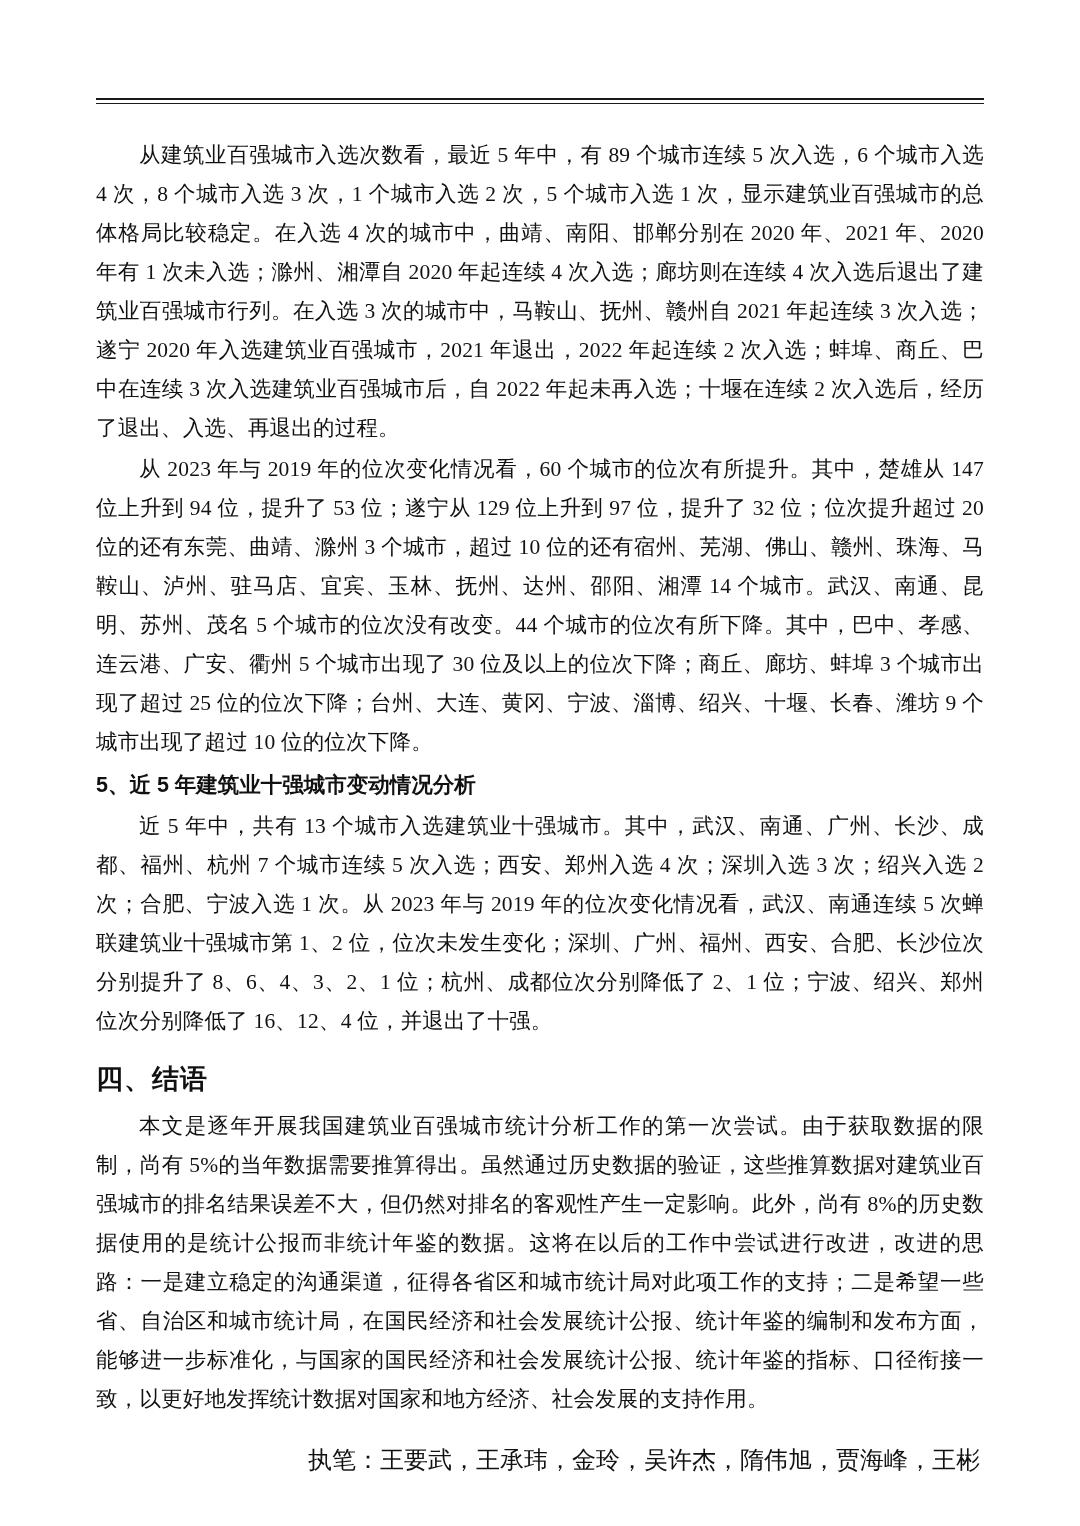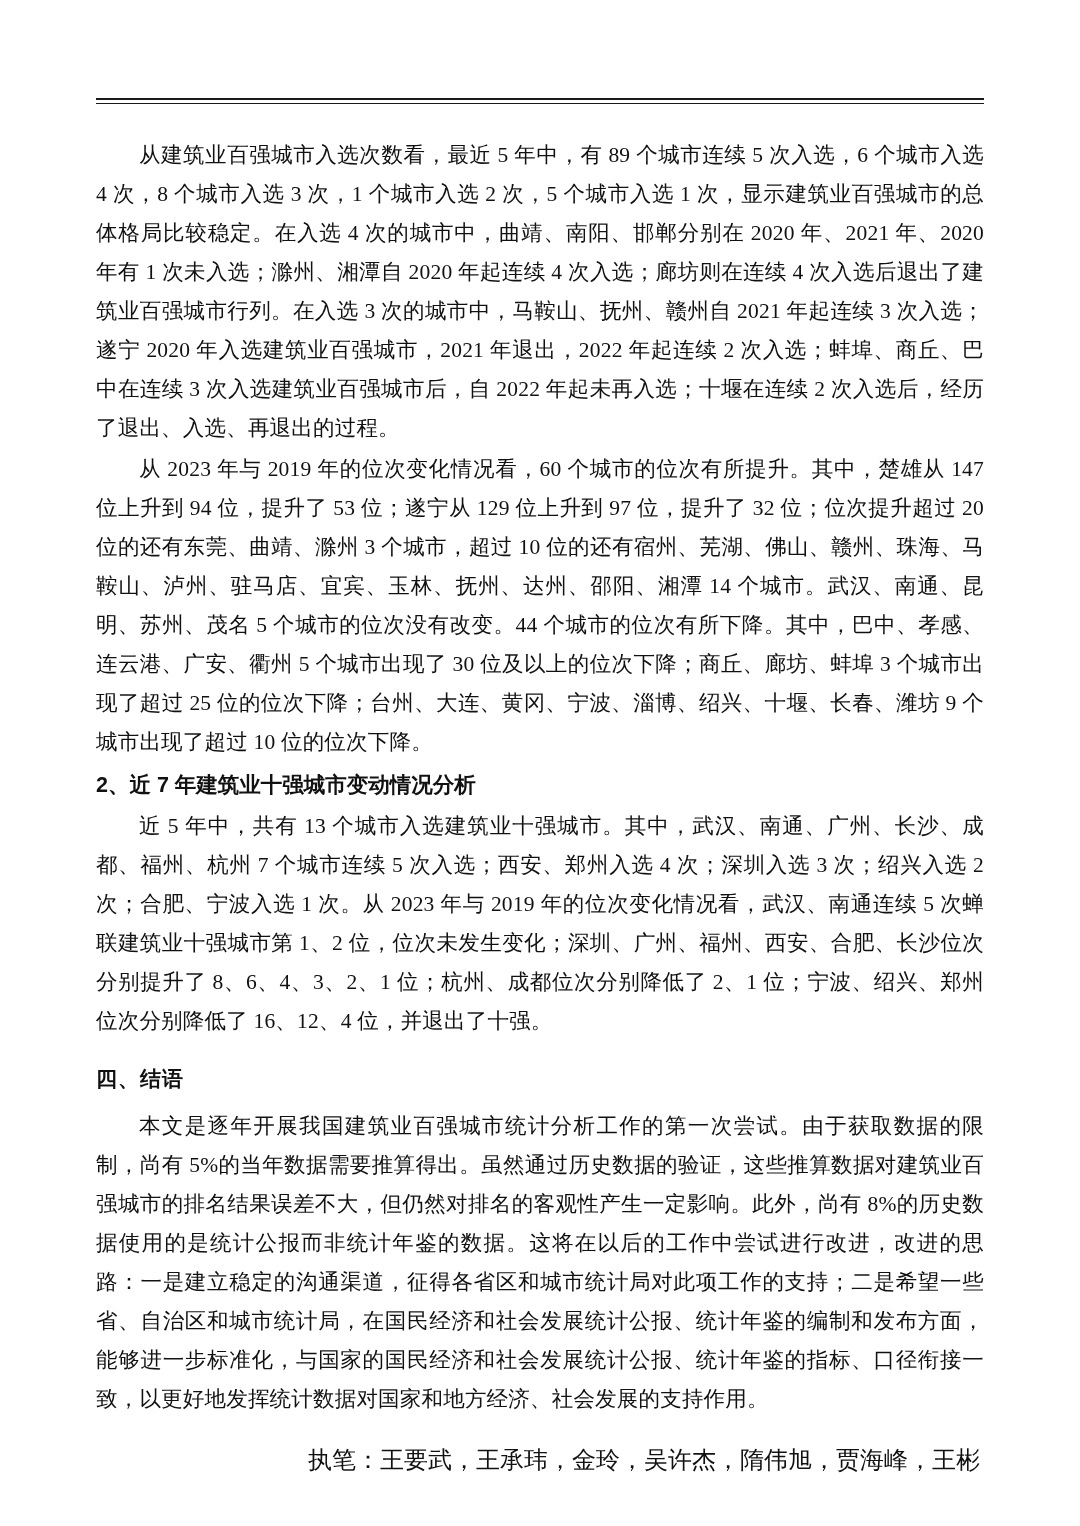"2、近 7 年建筑业十强城市变动情况分析" h3.sub-heading { text: 2、近 7 -> 5、近 5 }
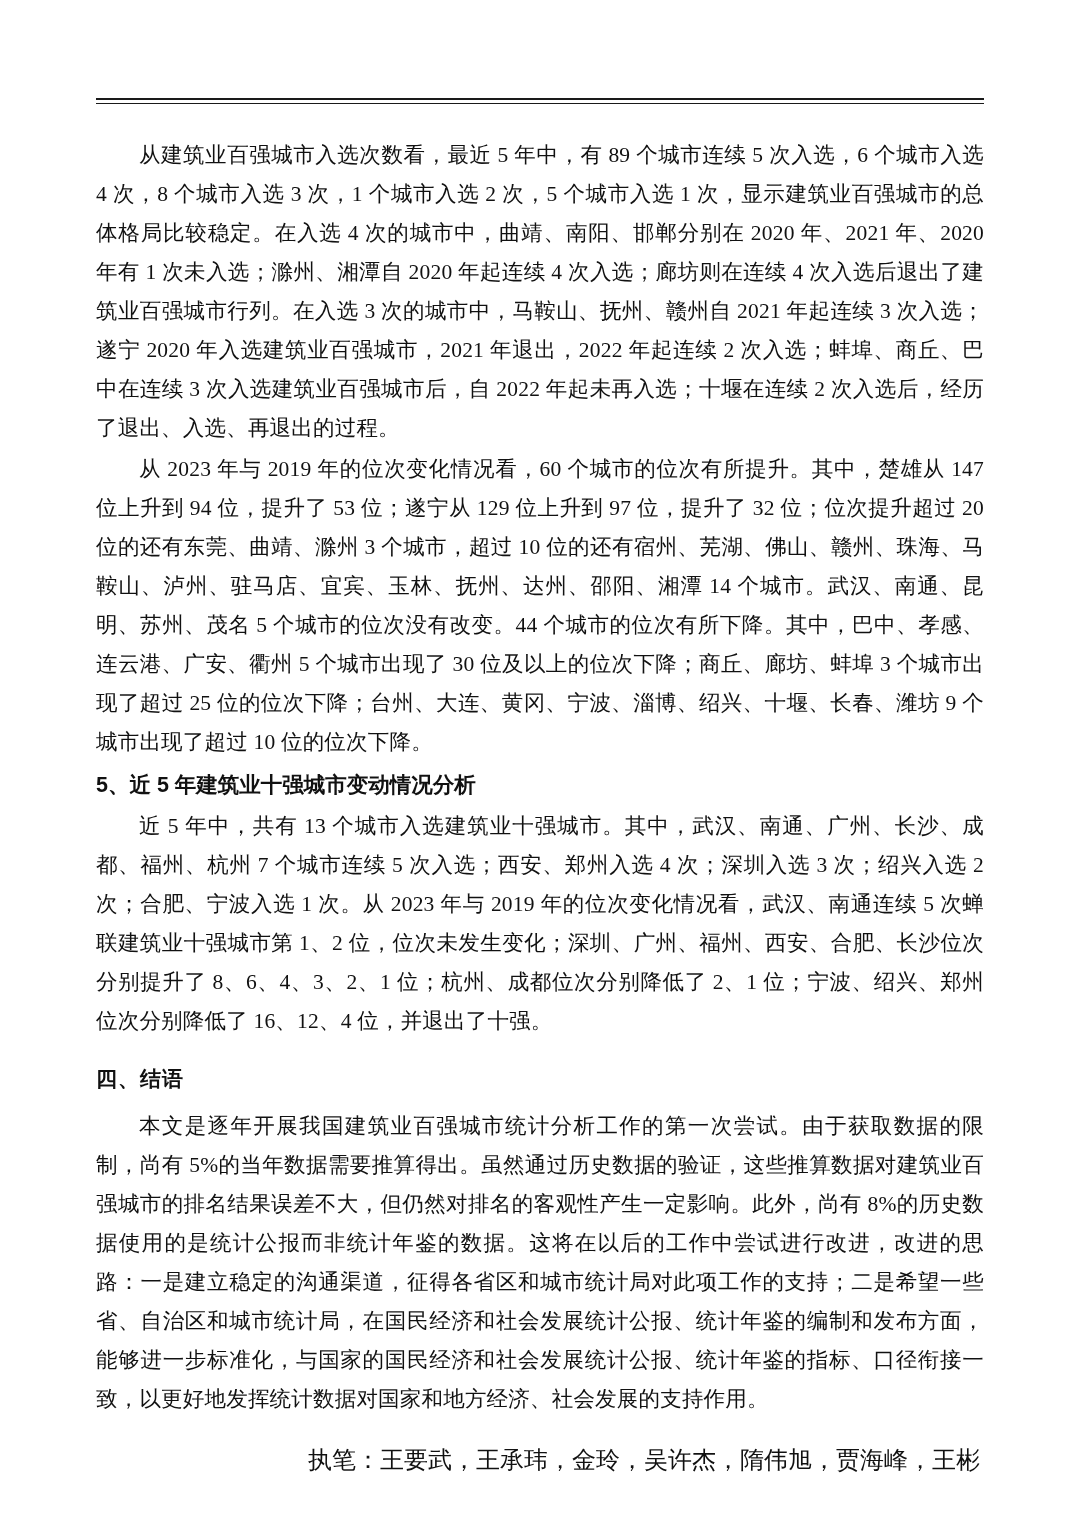"四、结语" h2.section-heading { font-size: 21px -> 27px }
